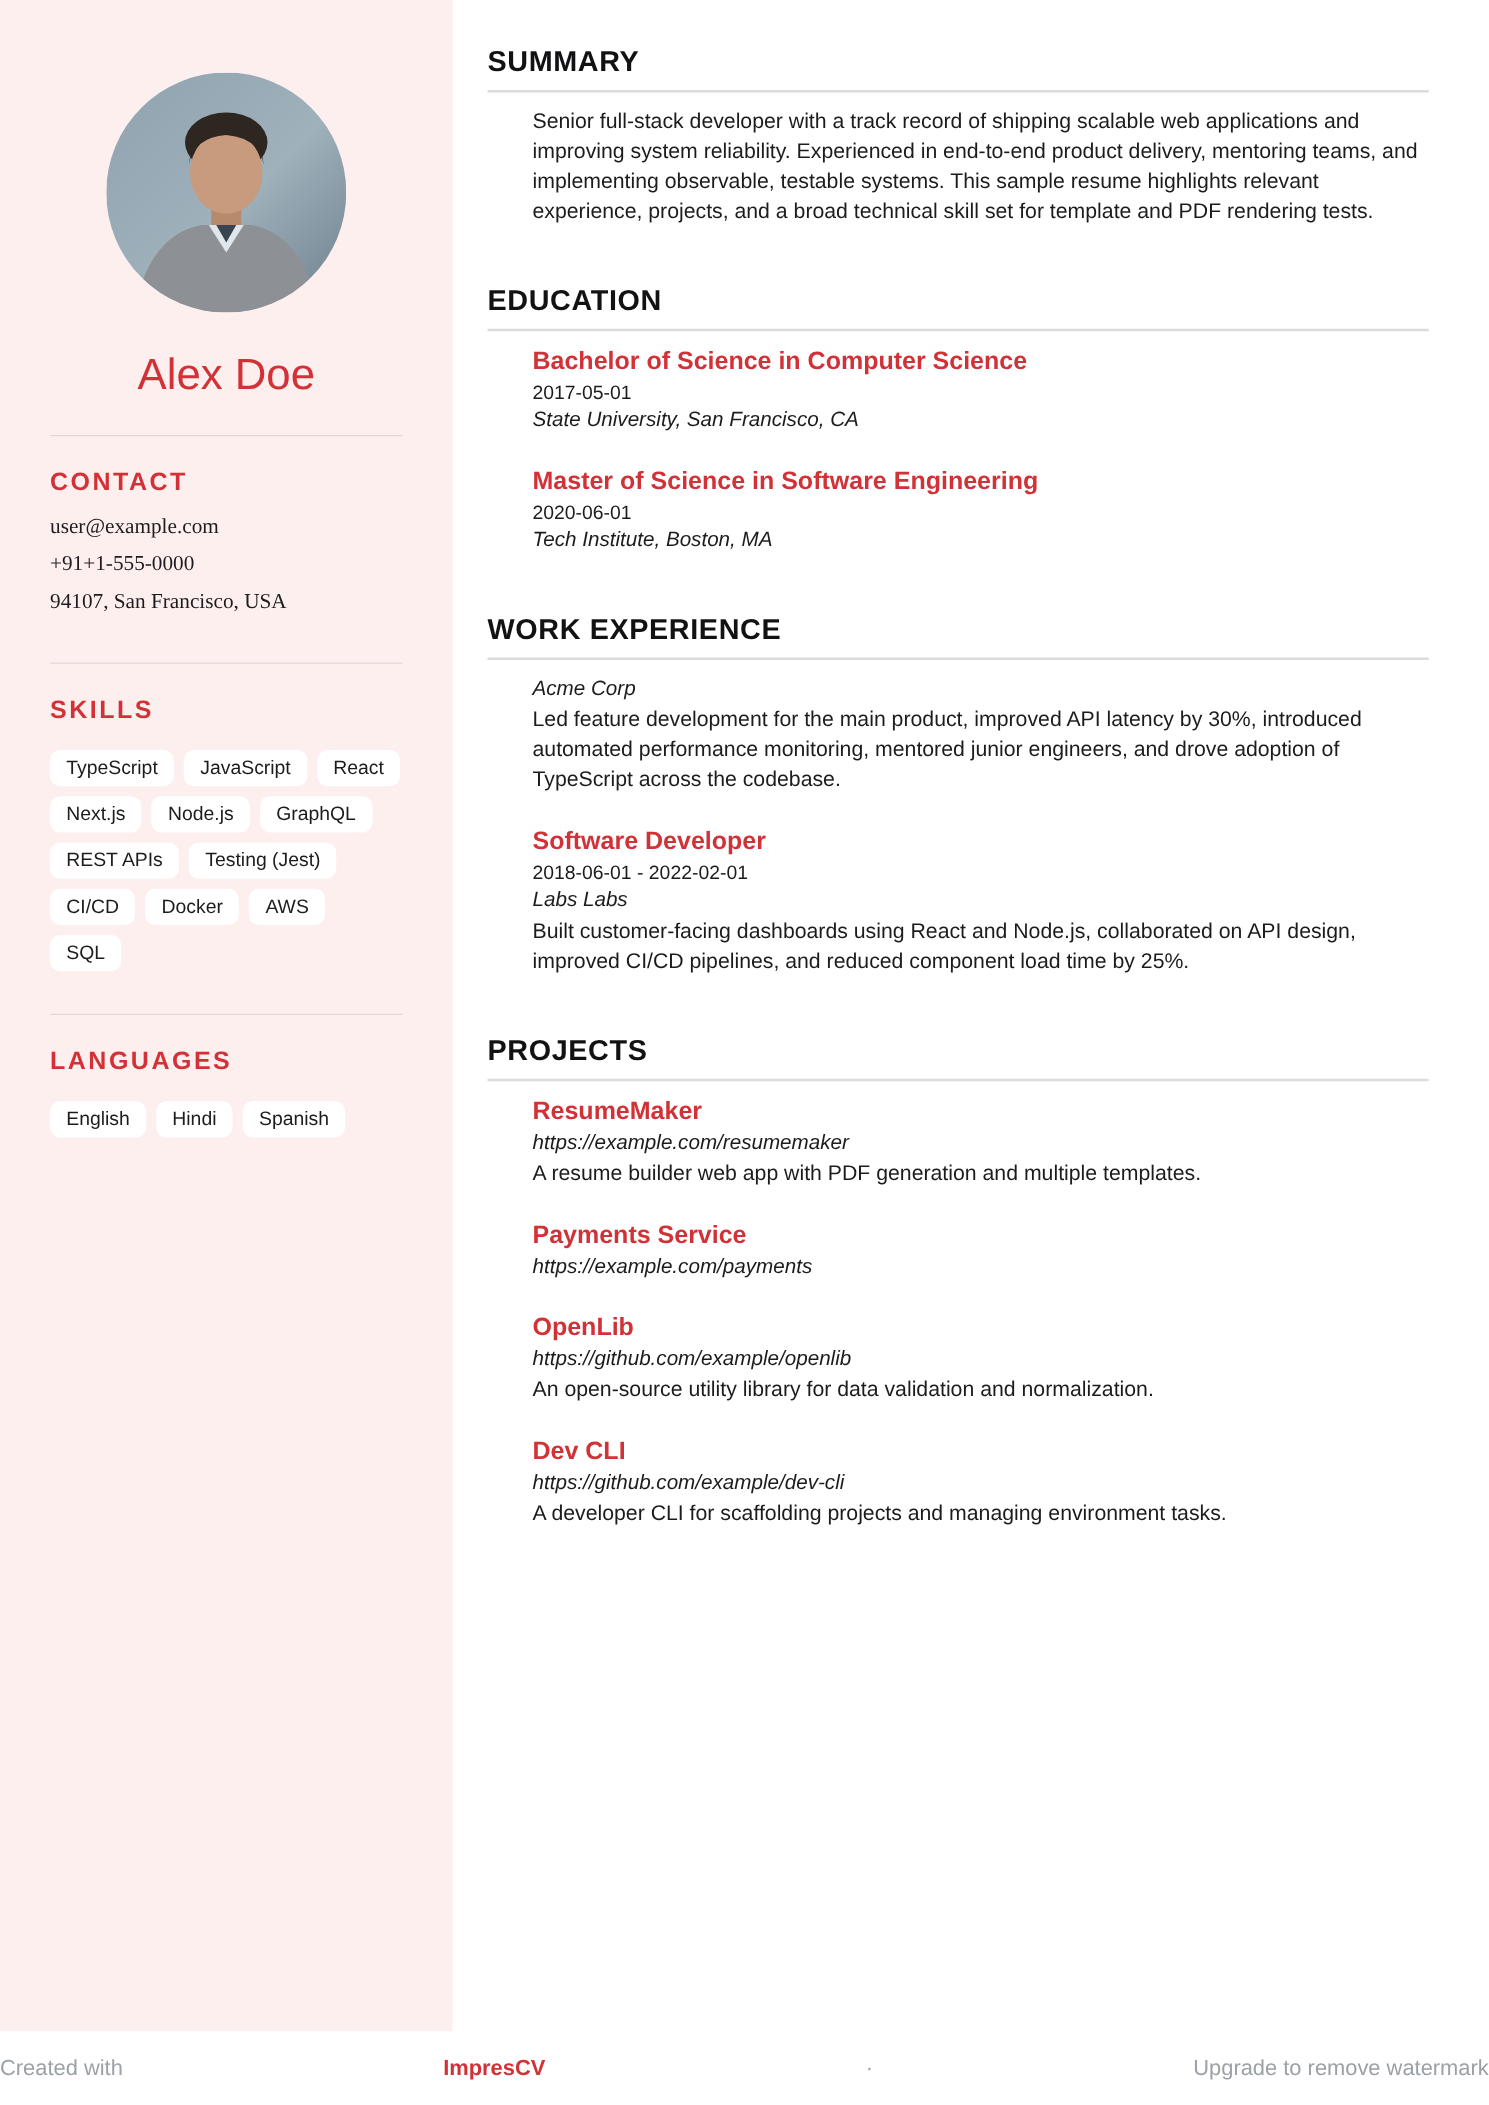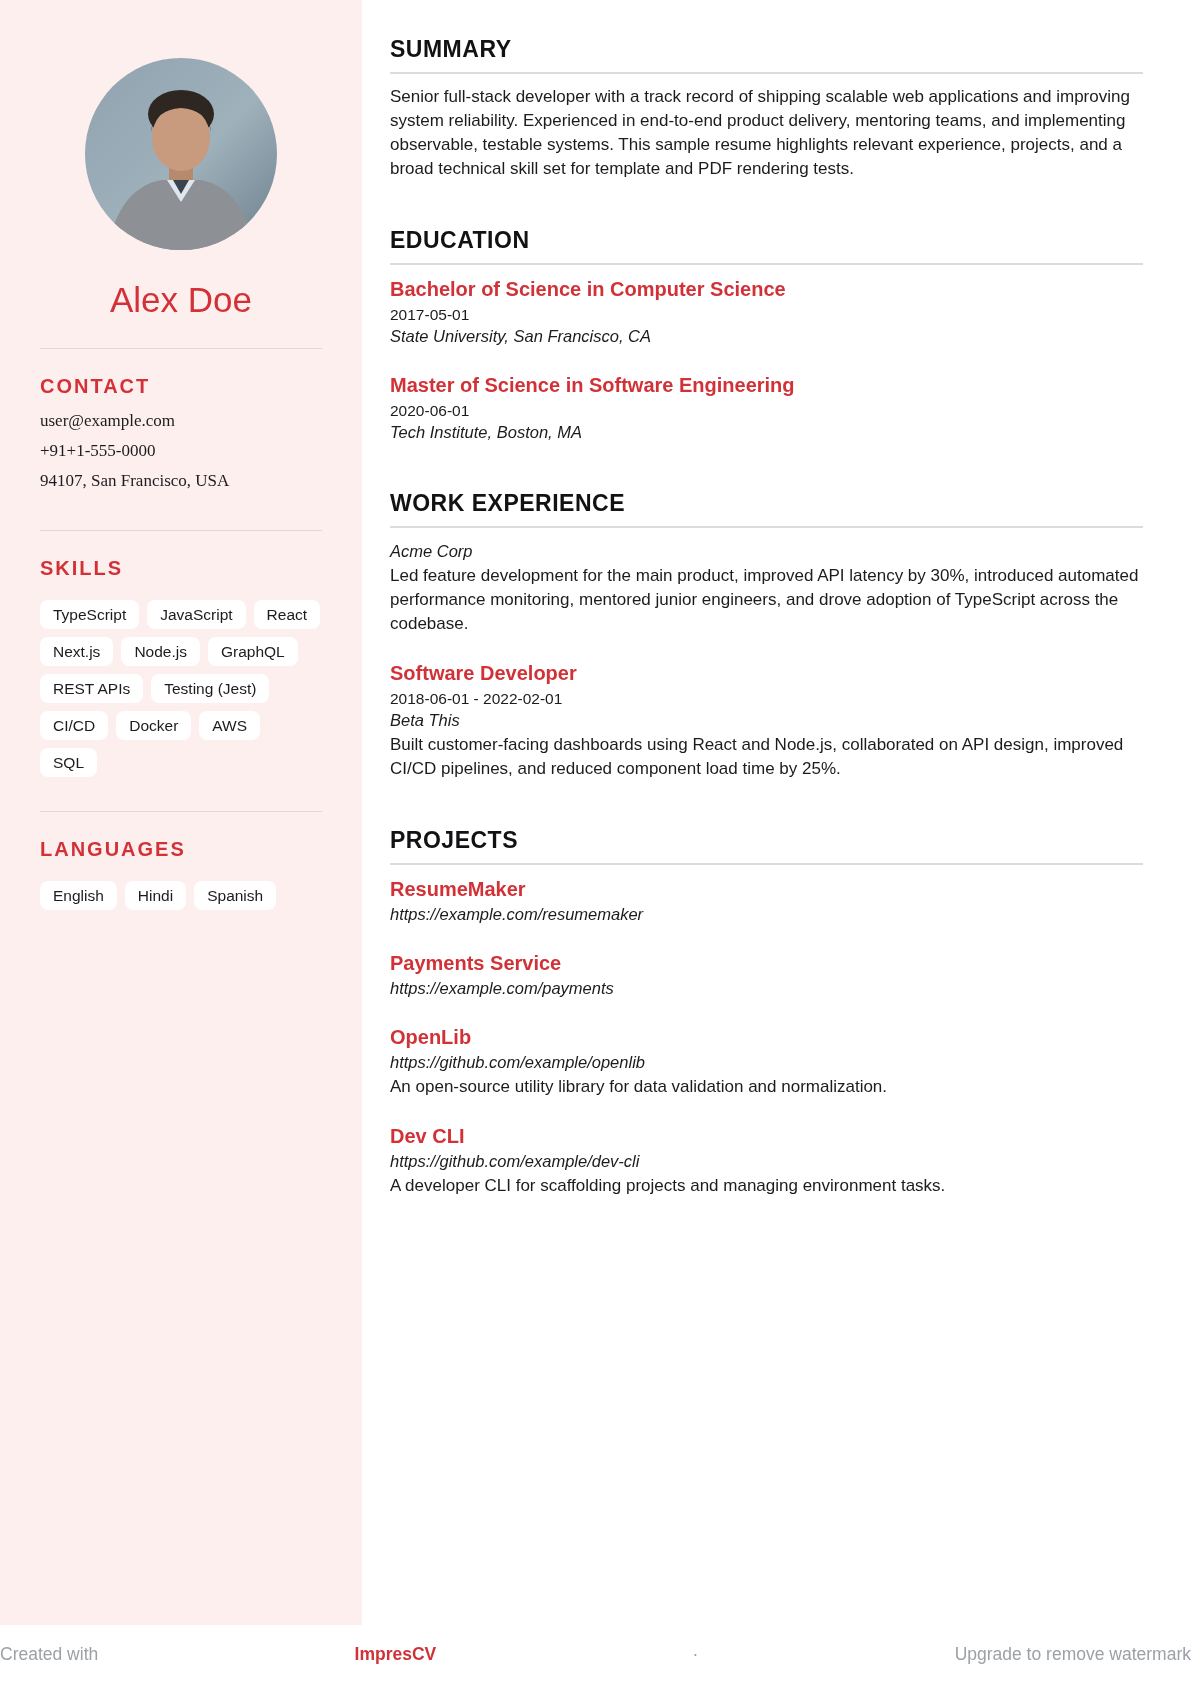"Senior full-stack developer with a" .section-body { margin-left: none -> 36px }
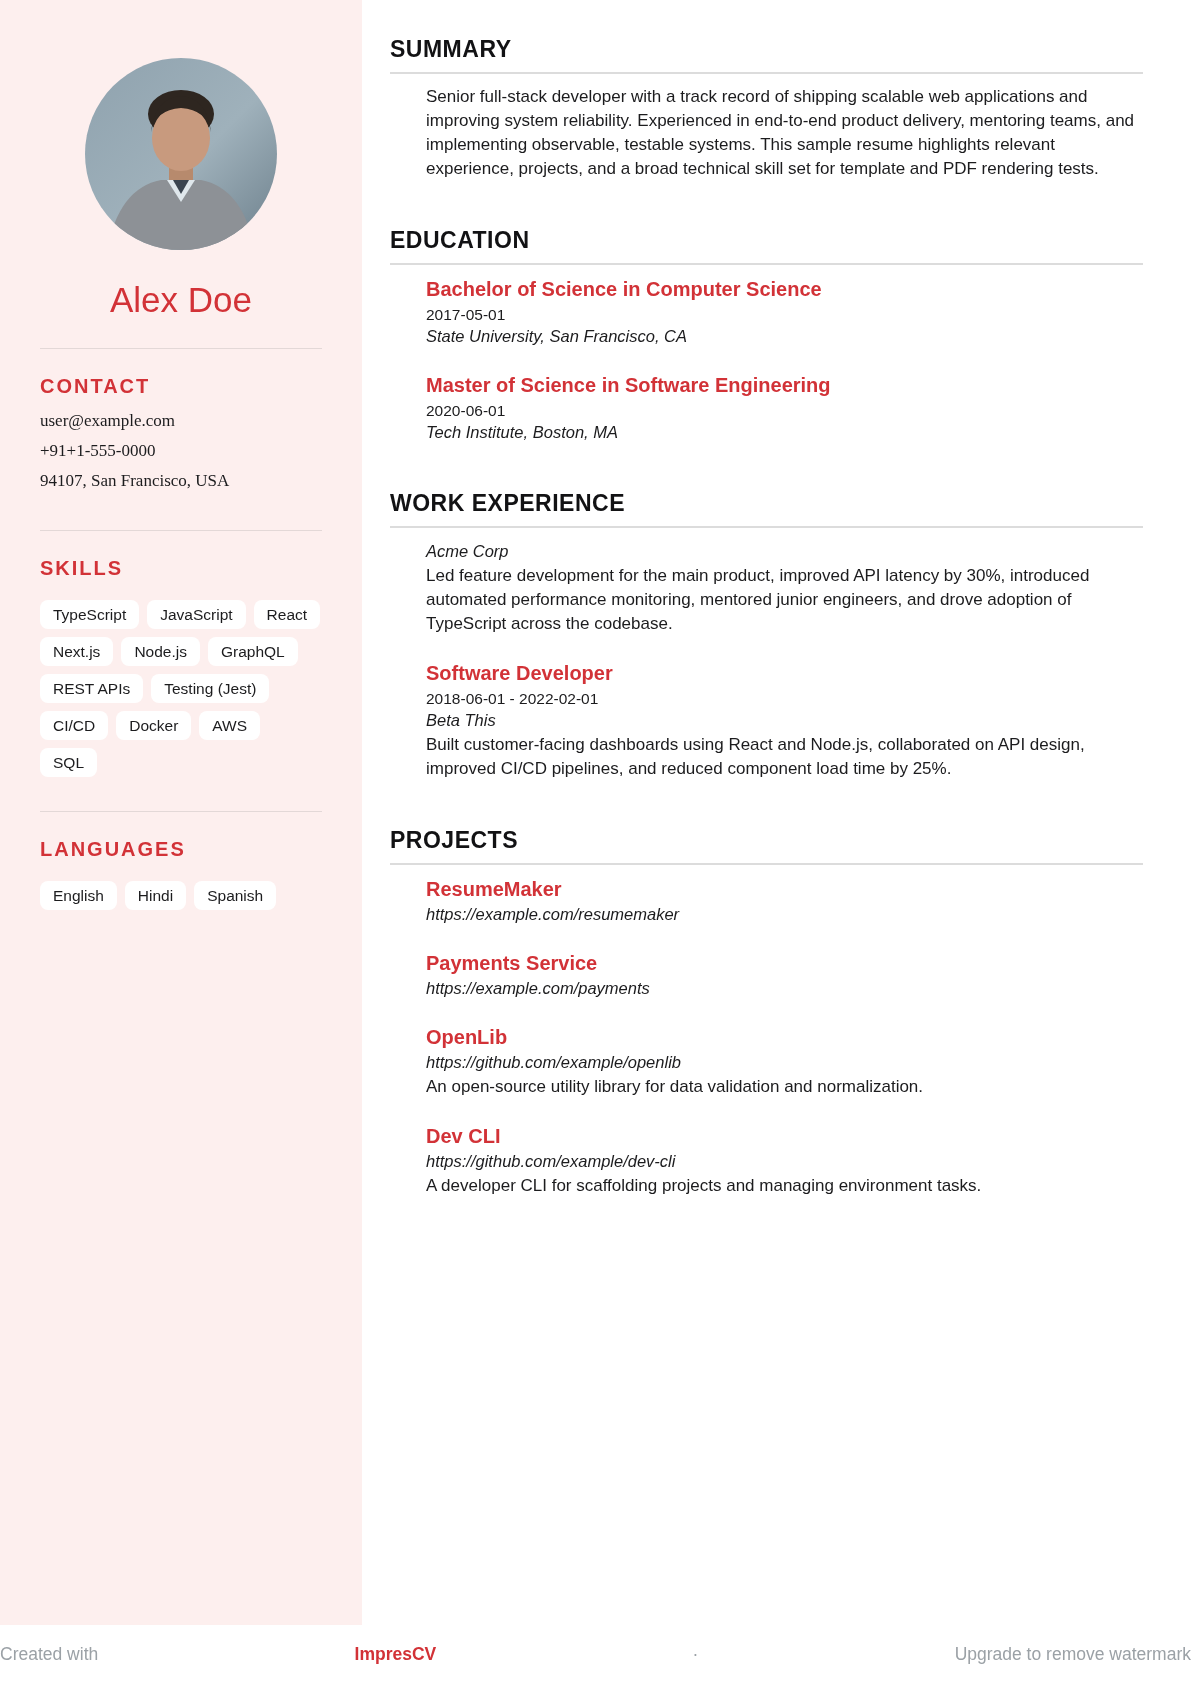"Beta This" div.entry-sub { text: Beta This -> Labs Labs }
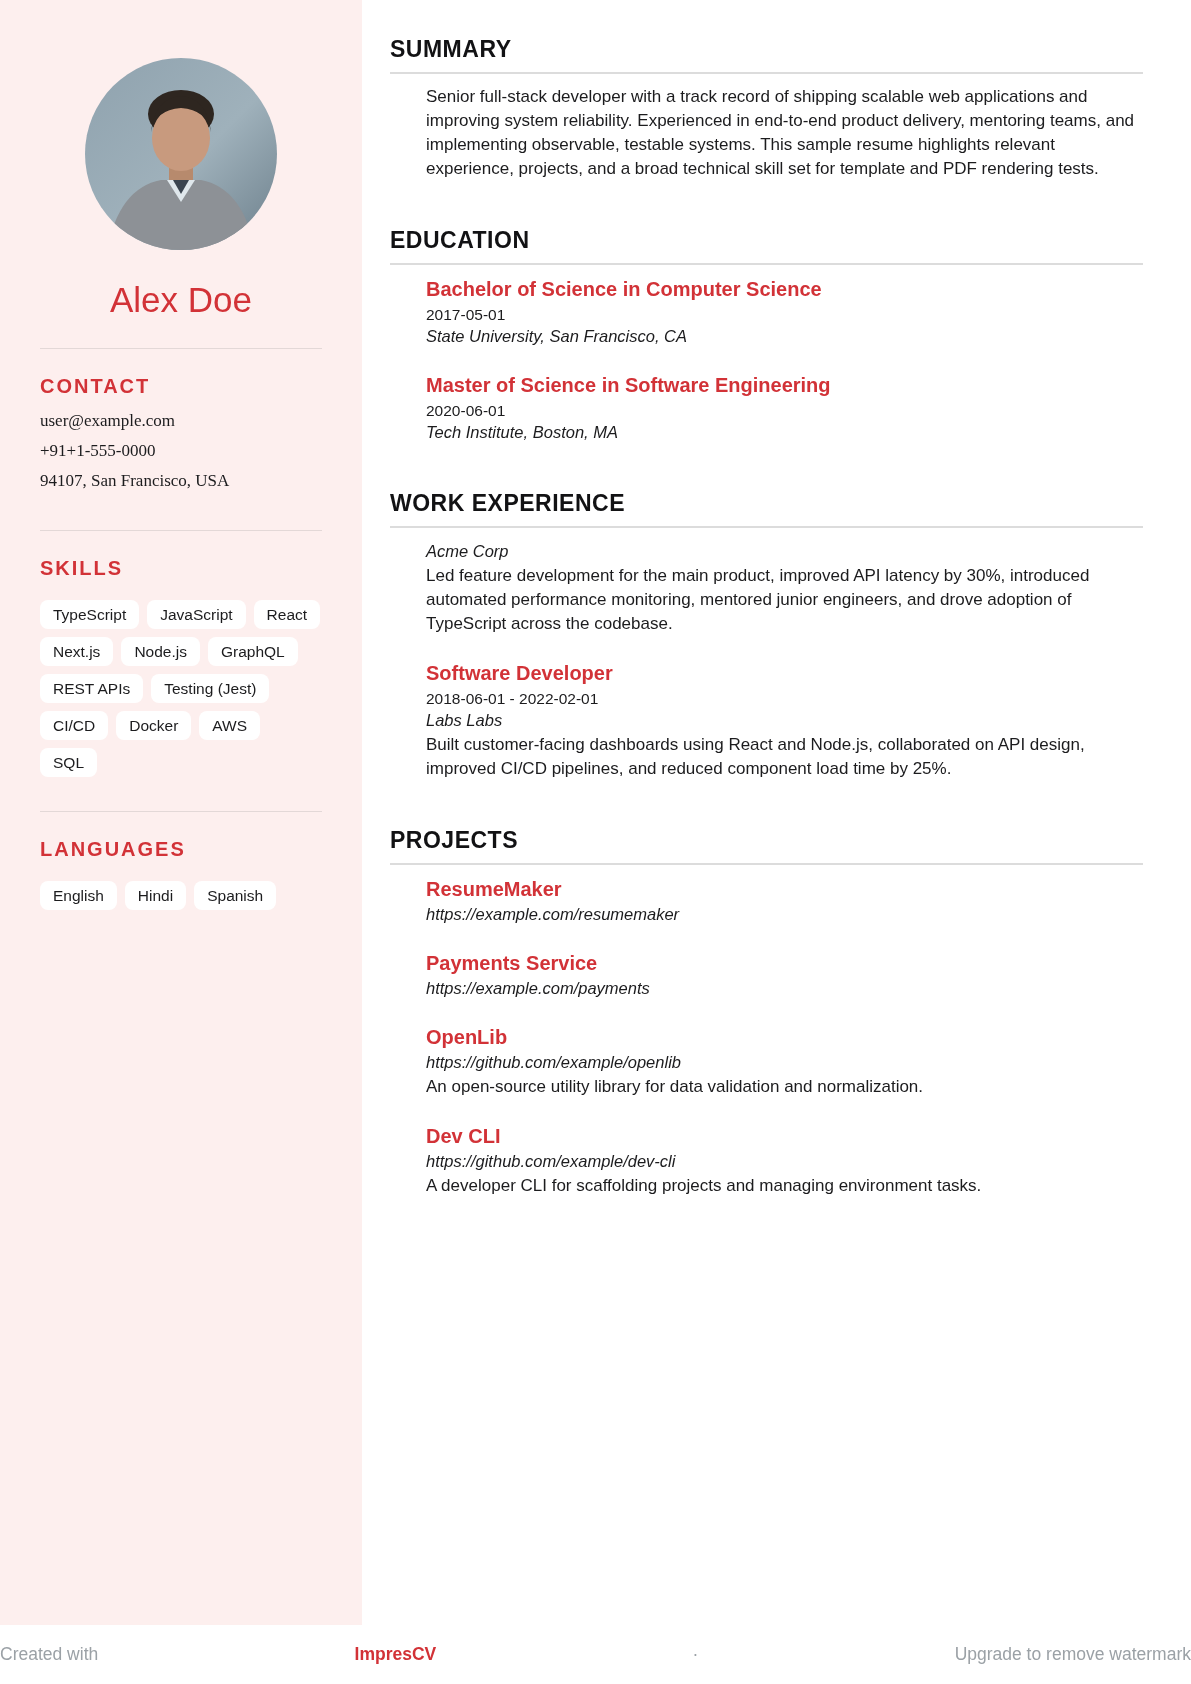"A resume builder web app" div.entry-desc { html: none -> <div>A resume builder web app with PDF generation and multiple templates.</div> }
